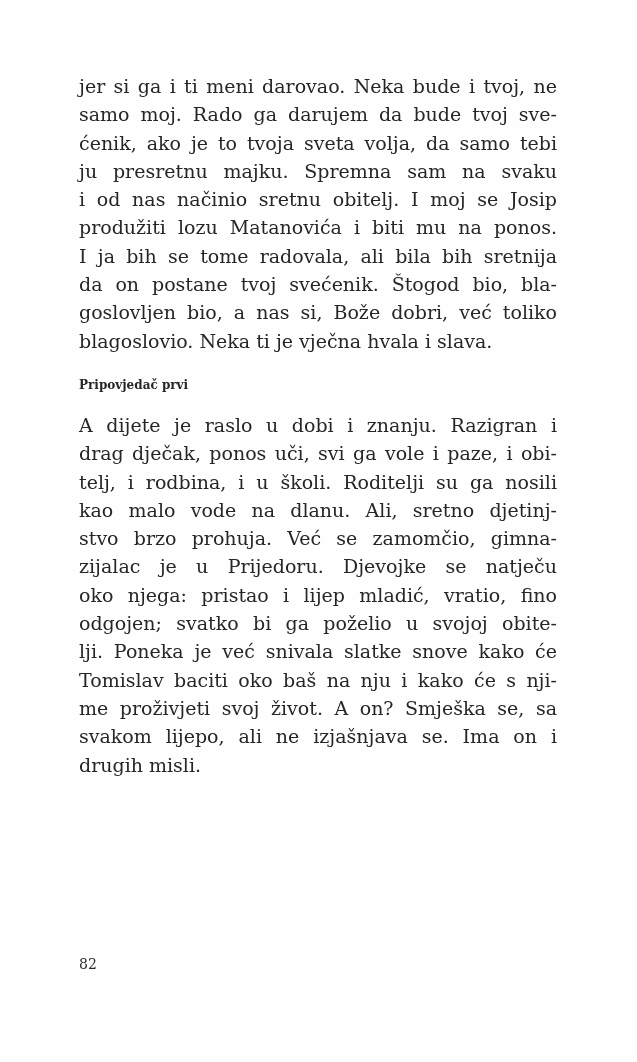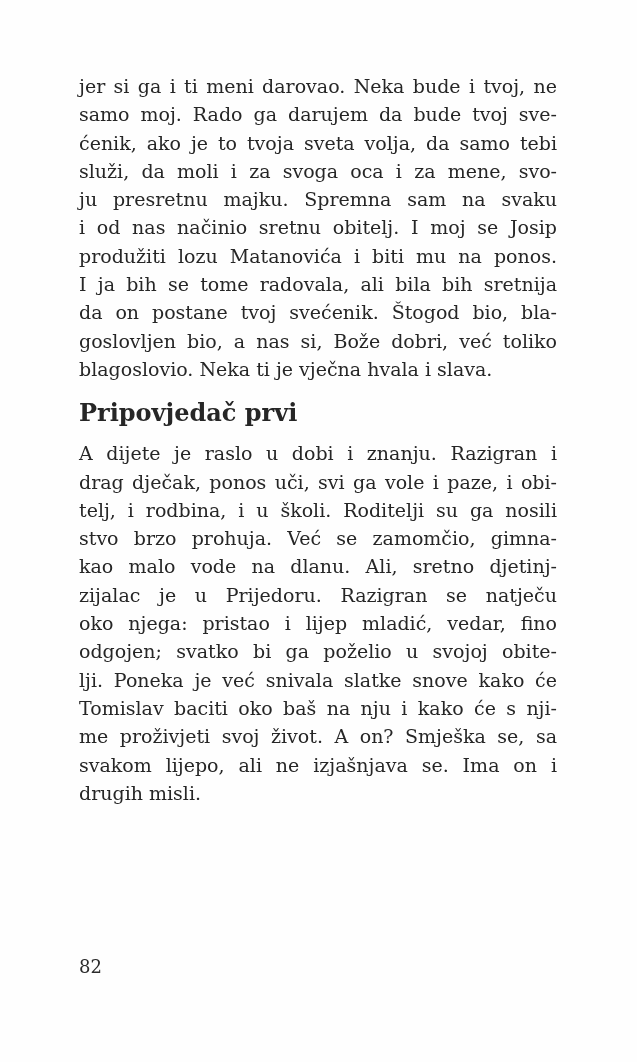"služi, da moli i za" div.line { html: <div>služi, da moli i za svoga oca i za mene, svo-</div> -> none }
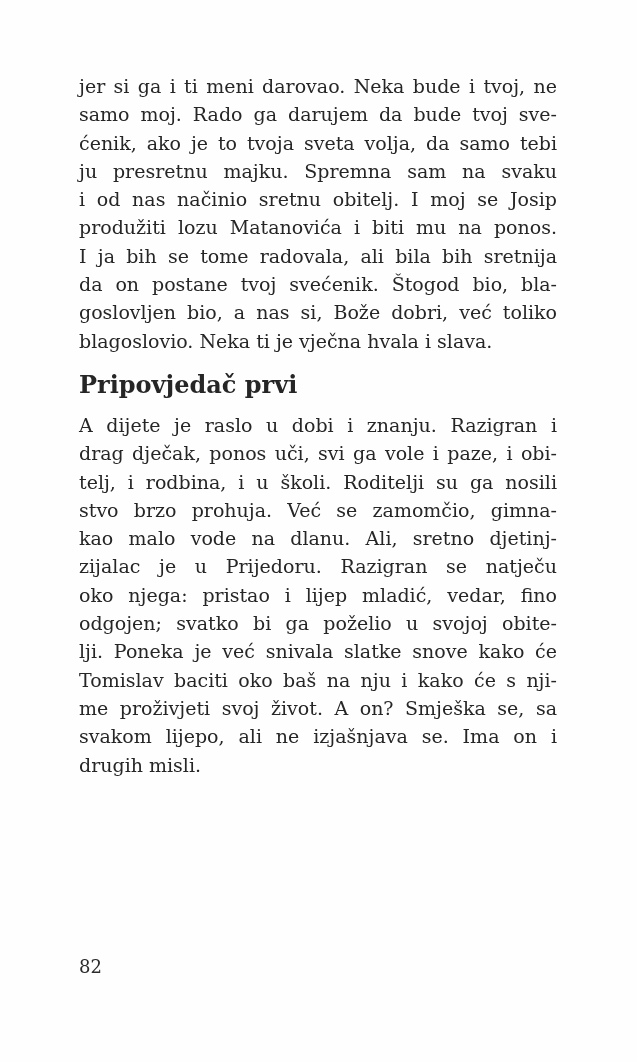"Pripovjedač prvi" .section-heading { font-size: 24px -> 12px }
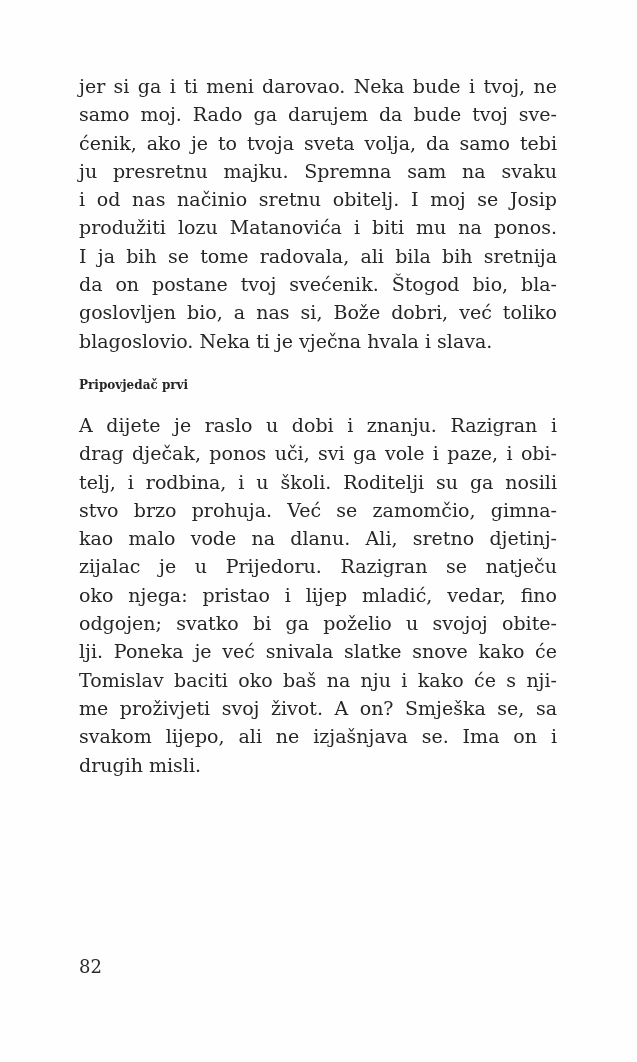"stvo brzo prohuja. Već se" div.line { order: before "kao malo vode na dlanu." -> after "kao malo vode na dlanu." }
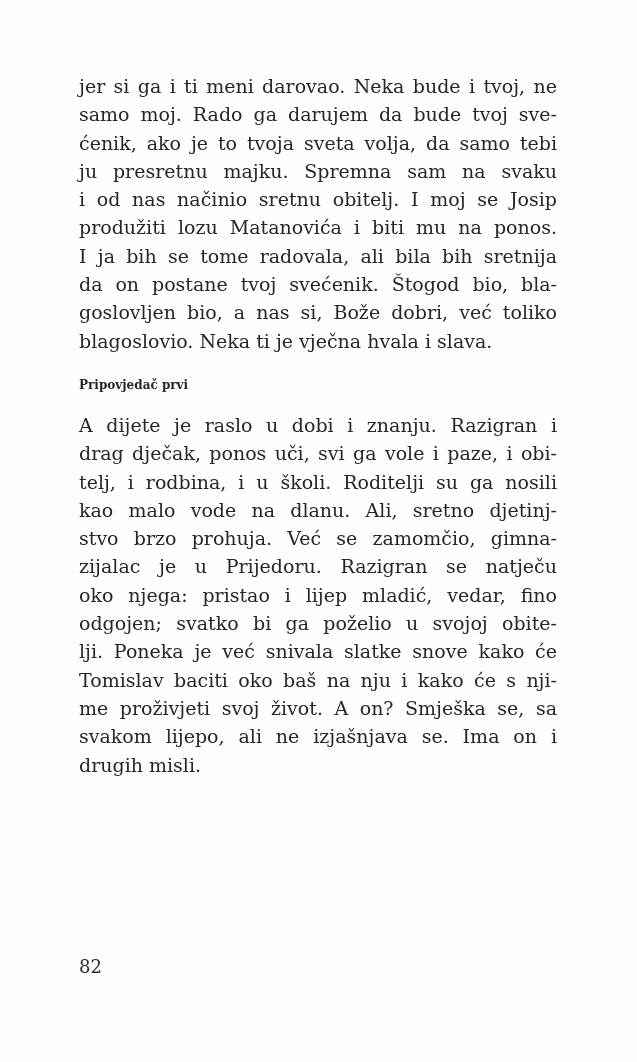"zijalac je u Prijedoru. Razigran" div.line { text: Razigran -> Djevojke }
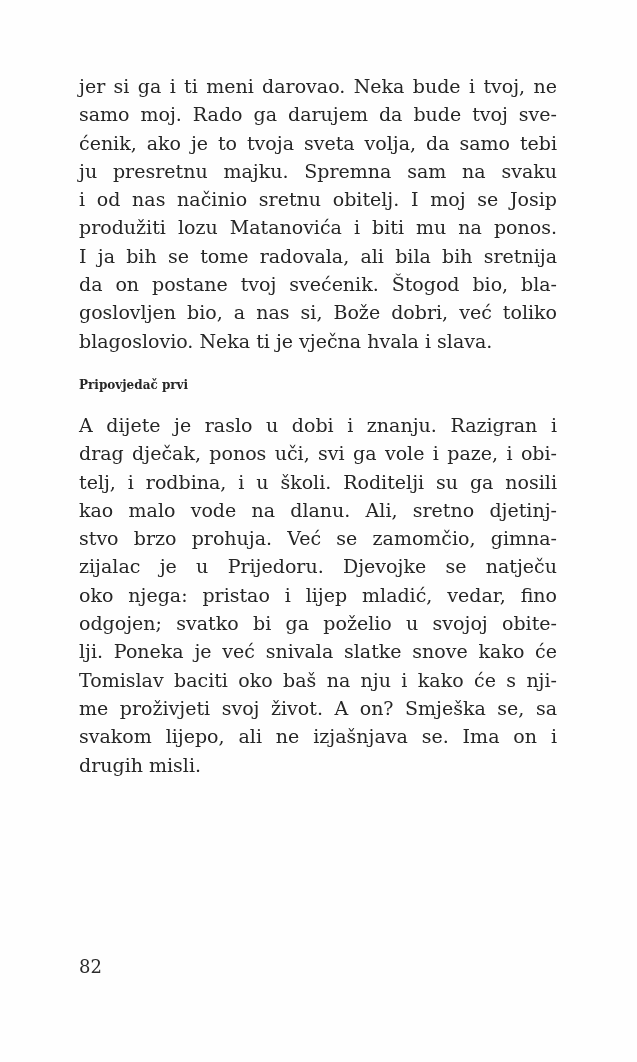"oko njega: pristao i lijep" div.line { text: vedar -> vratio }
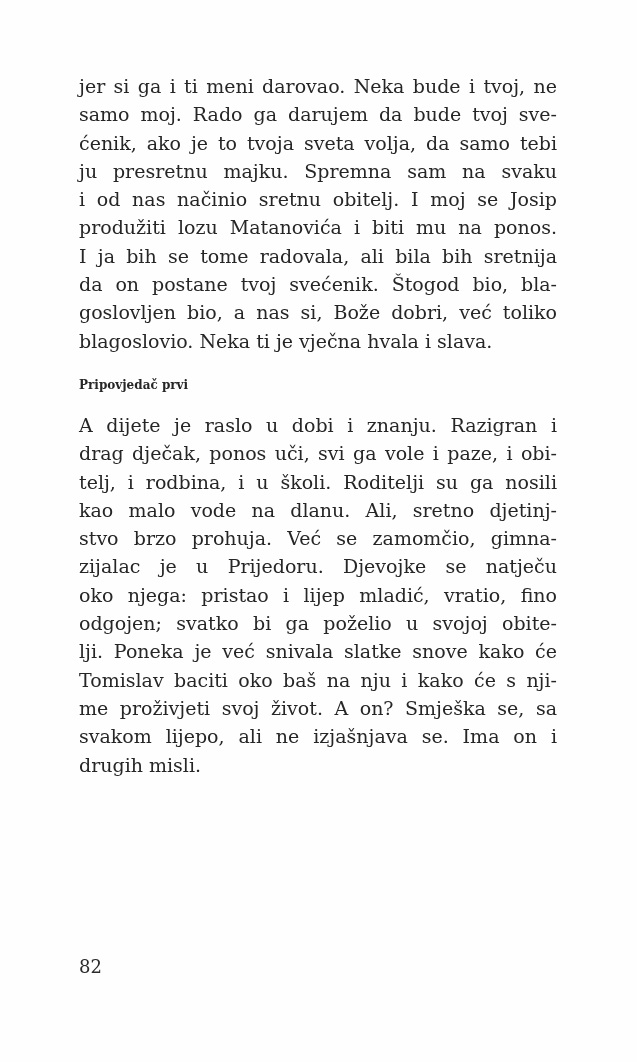"82" .page-number { font-size: 18px -> 14px }
